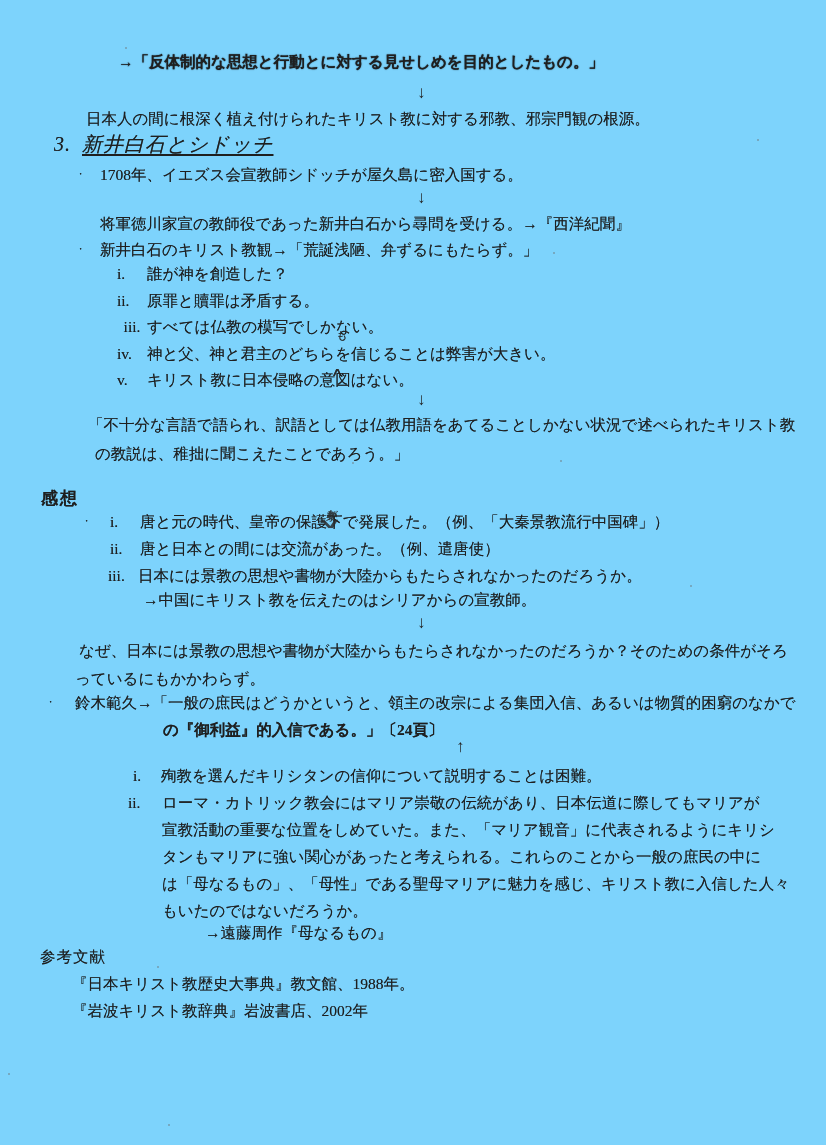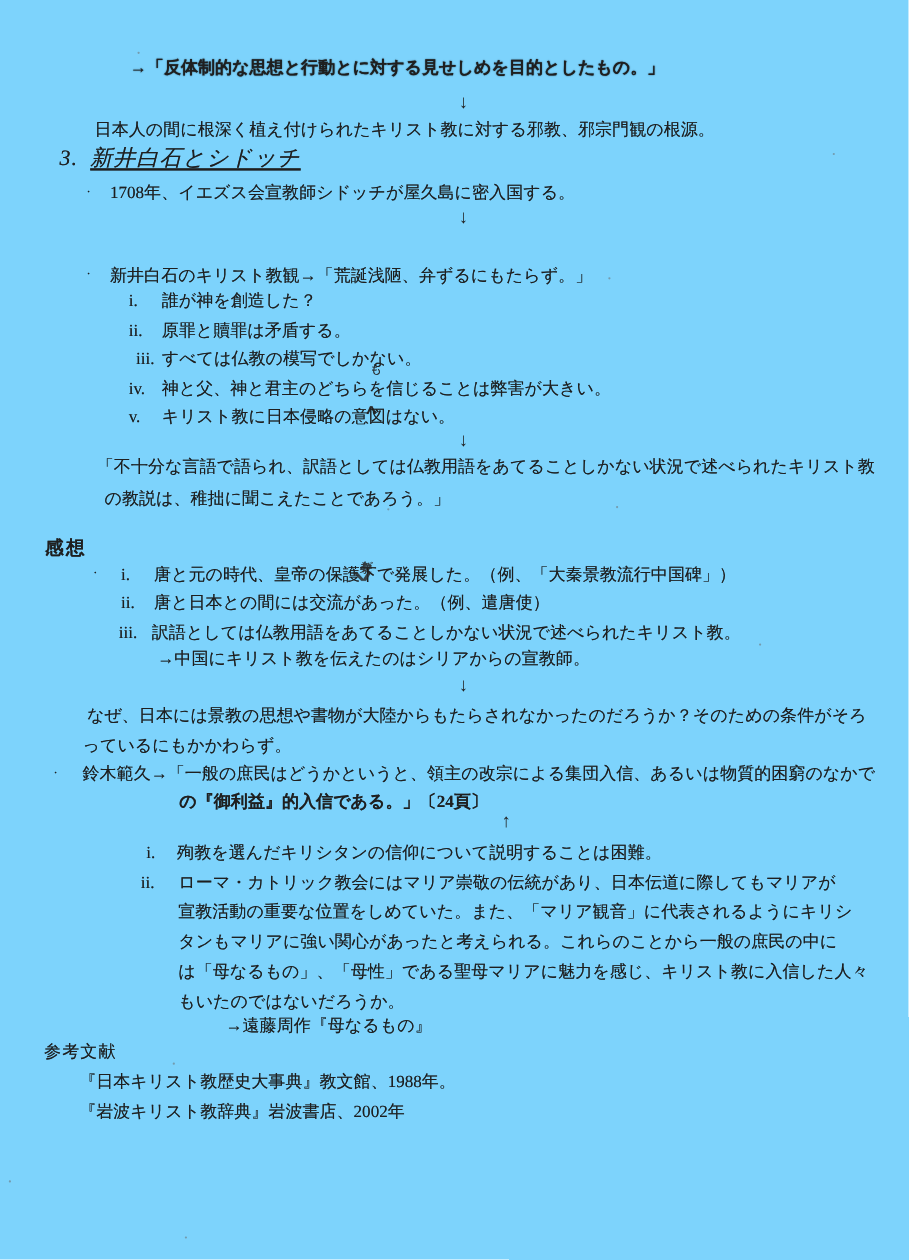"将軍徳川家宣の教師役であった新井白石から尋問を受ける。→『西洋紀聞』" div.line { html: none -> <div>将軍徳川家宣の教師役であった新井白石から尋問を受ける。→『西洋紀聞』</div> }
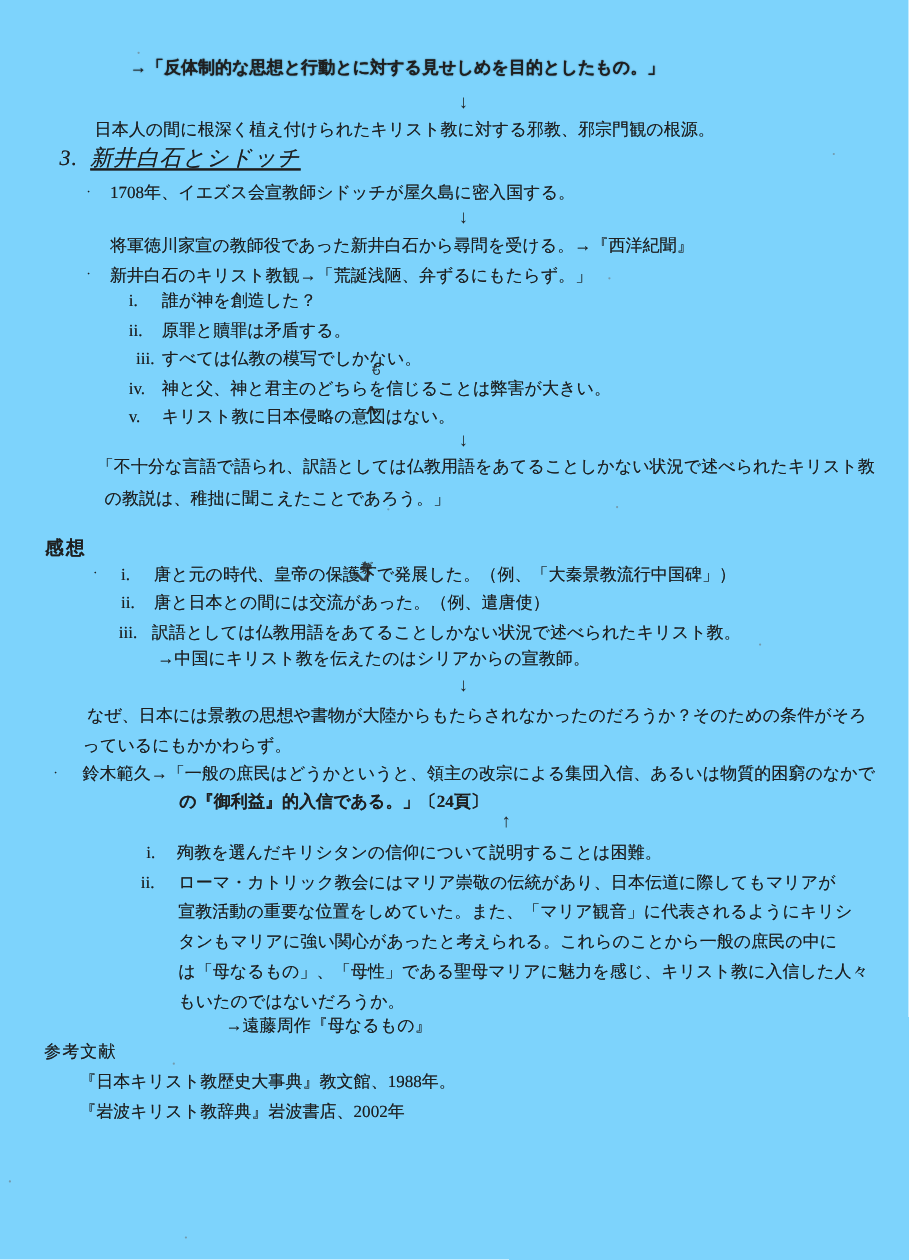"訳語としては仏教用語をあてることしかない状況で述べられたキリスト教。" span { text: 訳語としては仏教用語をあてることしかない状況で述べられたキリスト教 -> 日本には景教の思想や書物が大陸からもたらされなかったのだろうか }
